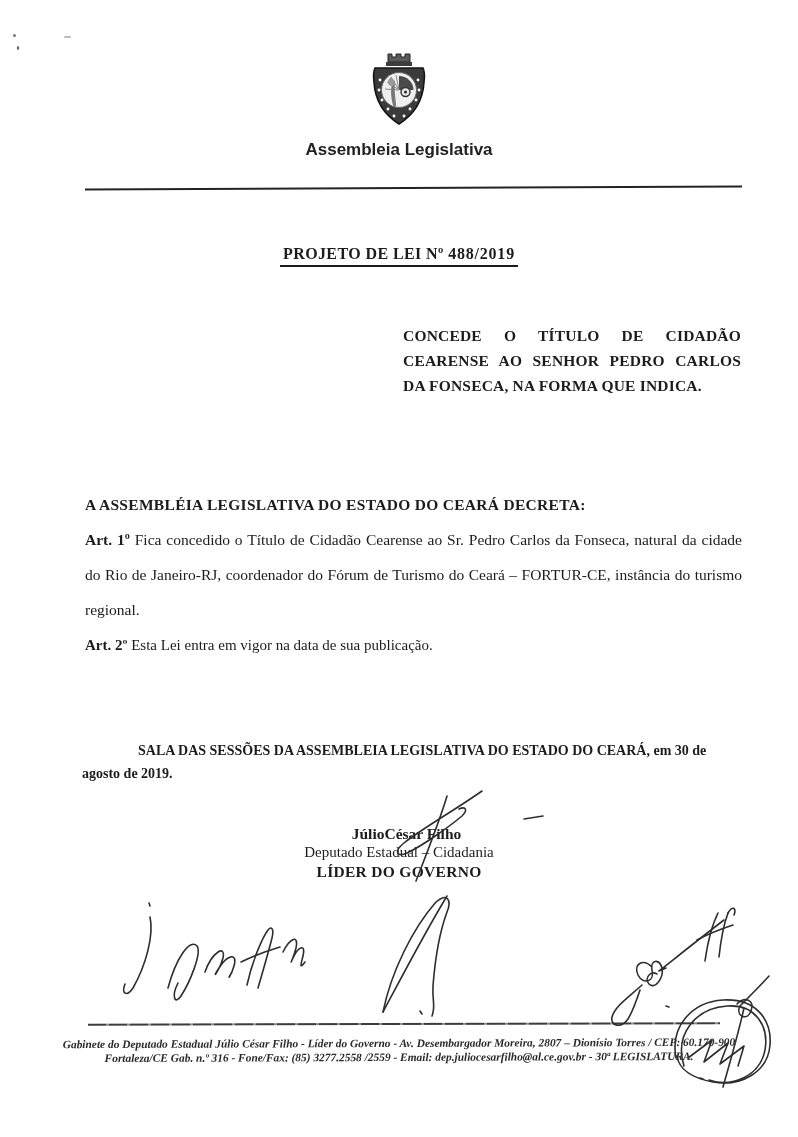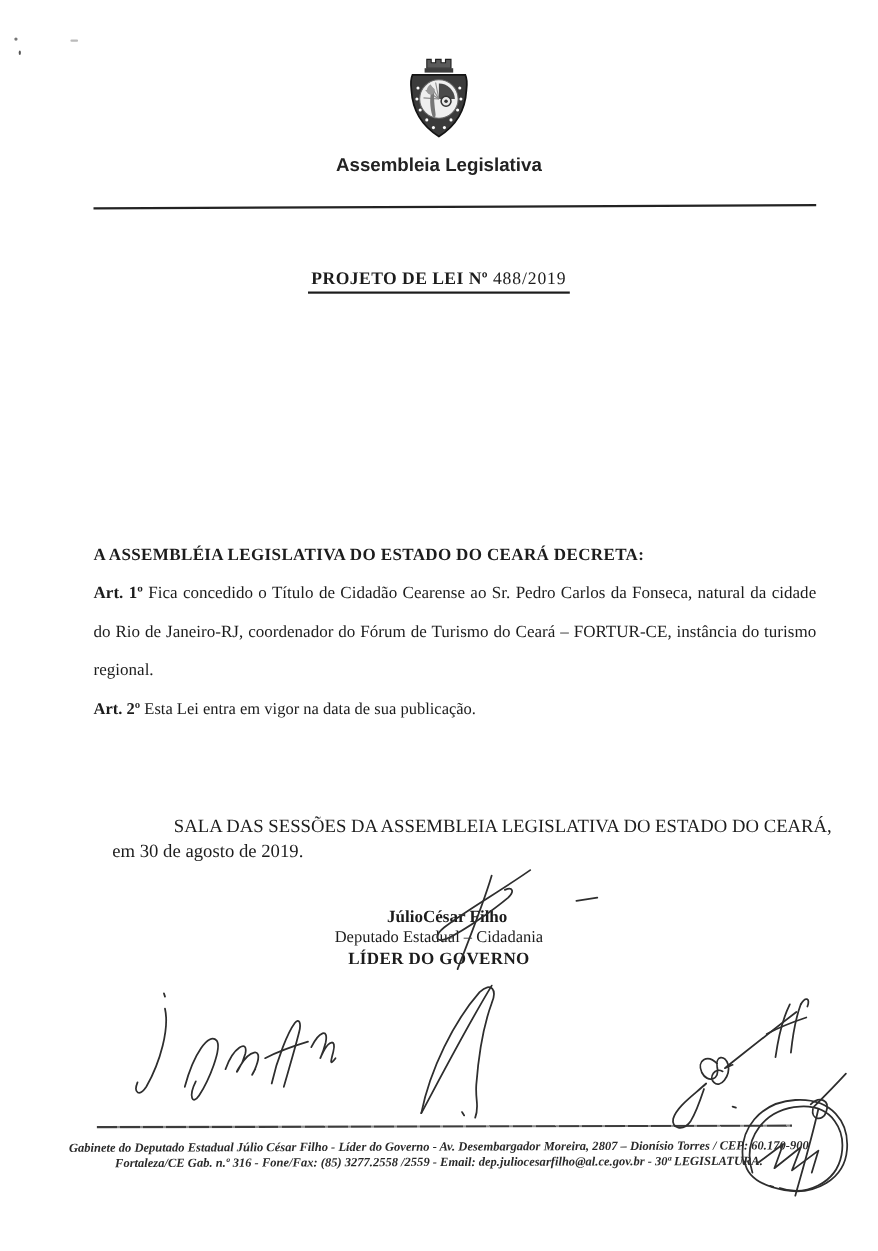"488/2019" .title .num { font-weight: normal -> bold }
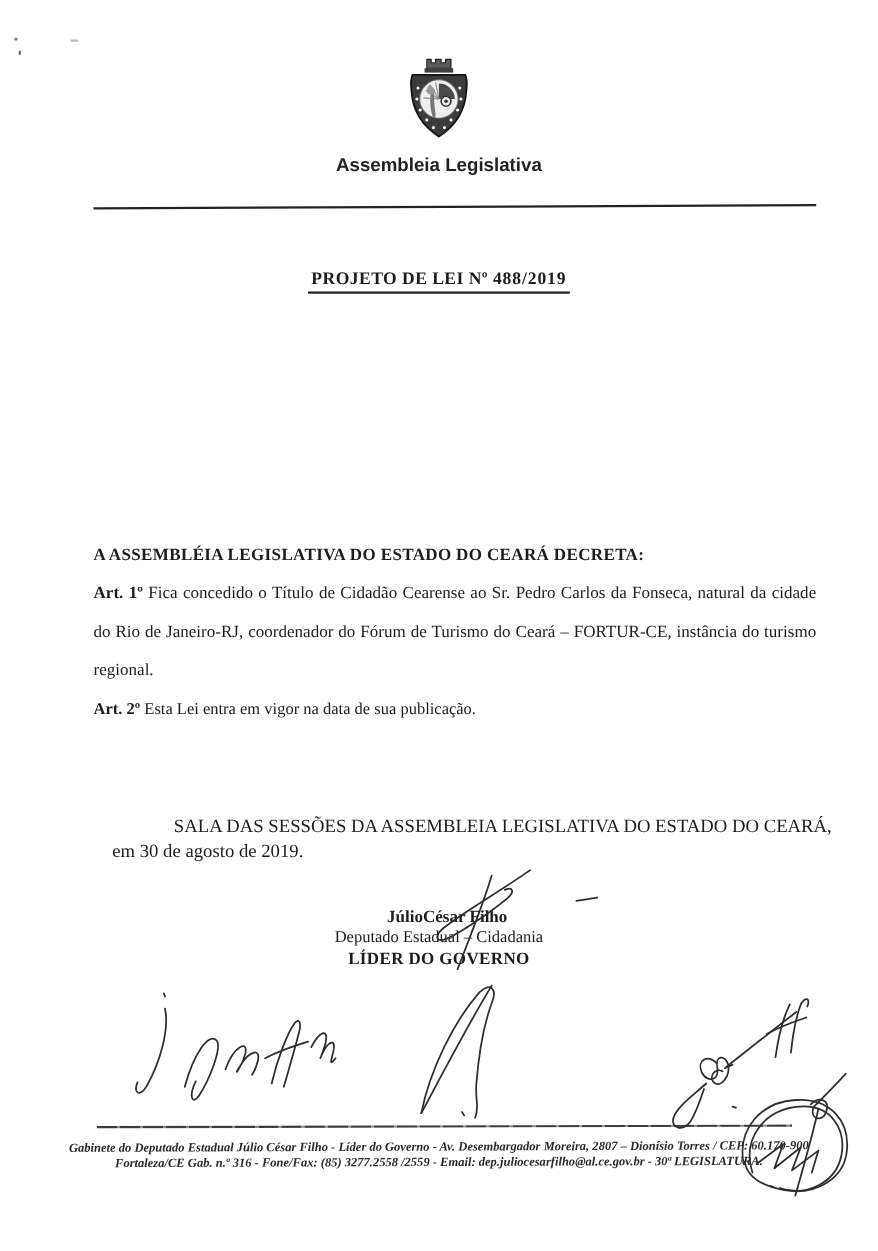"CONCEDE O TÍTULO DE CIDADÃO" div.epigraph { html: none -> <div>CONCEDE O TÍTULO DE CIDADÃO CEARENSE AO SENHOR PEDRO CARLOS DA FONSECA, NA FORMA QUE INDICA.</div> }
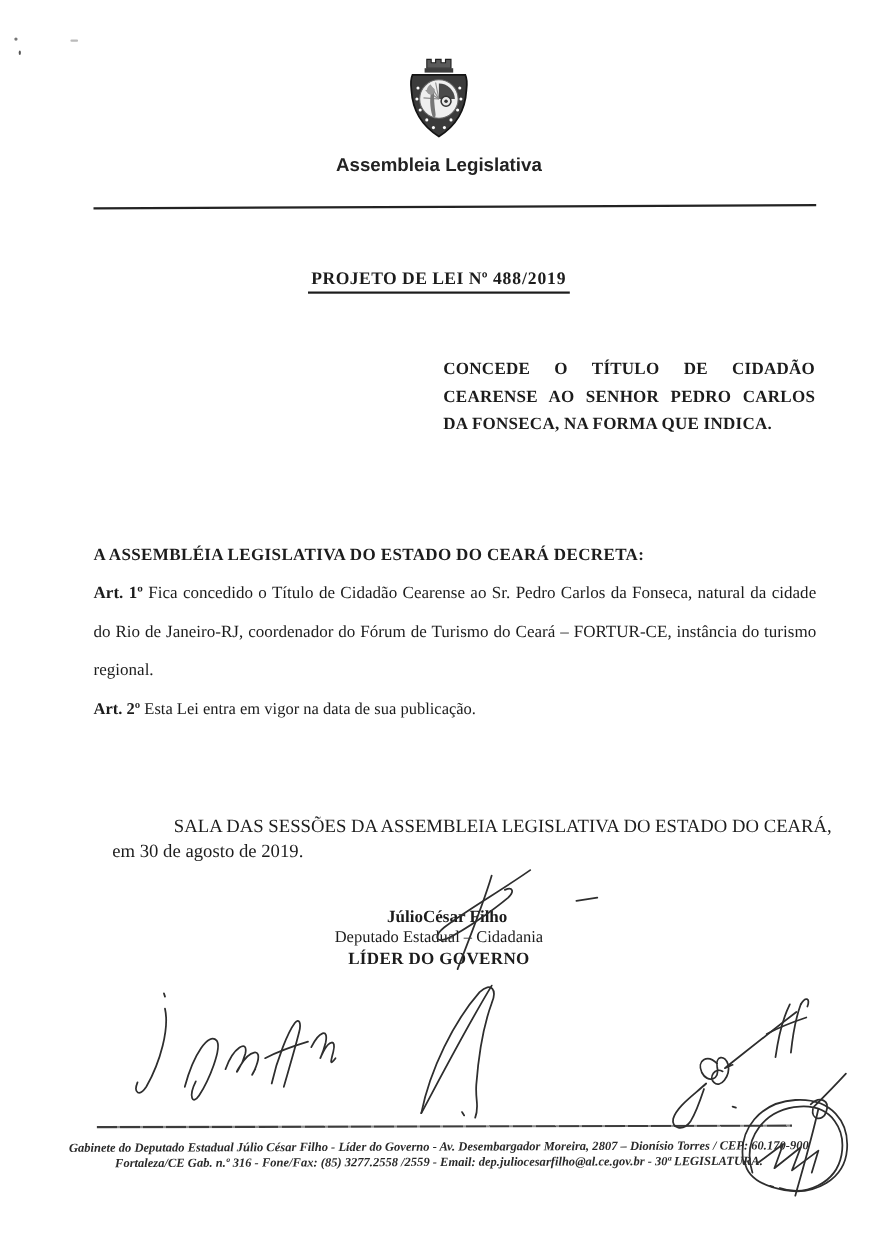"SALA DAS SESSÕES DA ASSEMBLEIA" .closing { font-size: 17px -> 14px; font-weight: normal -> bold; left: 102px -> 82px }
